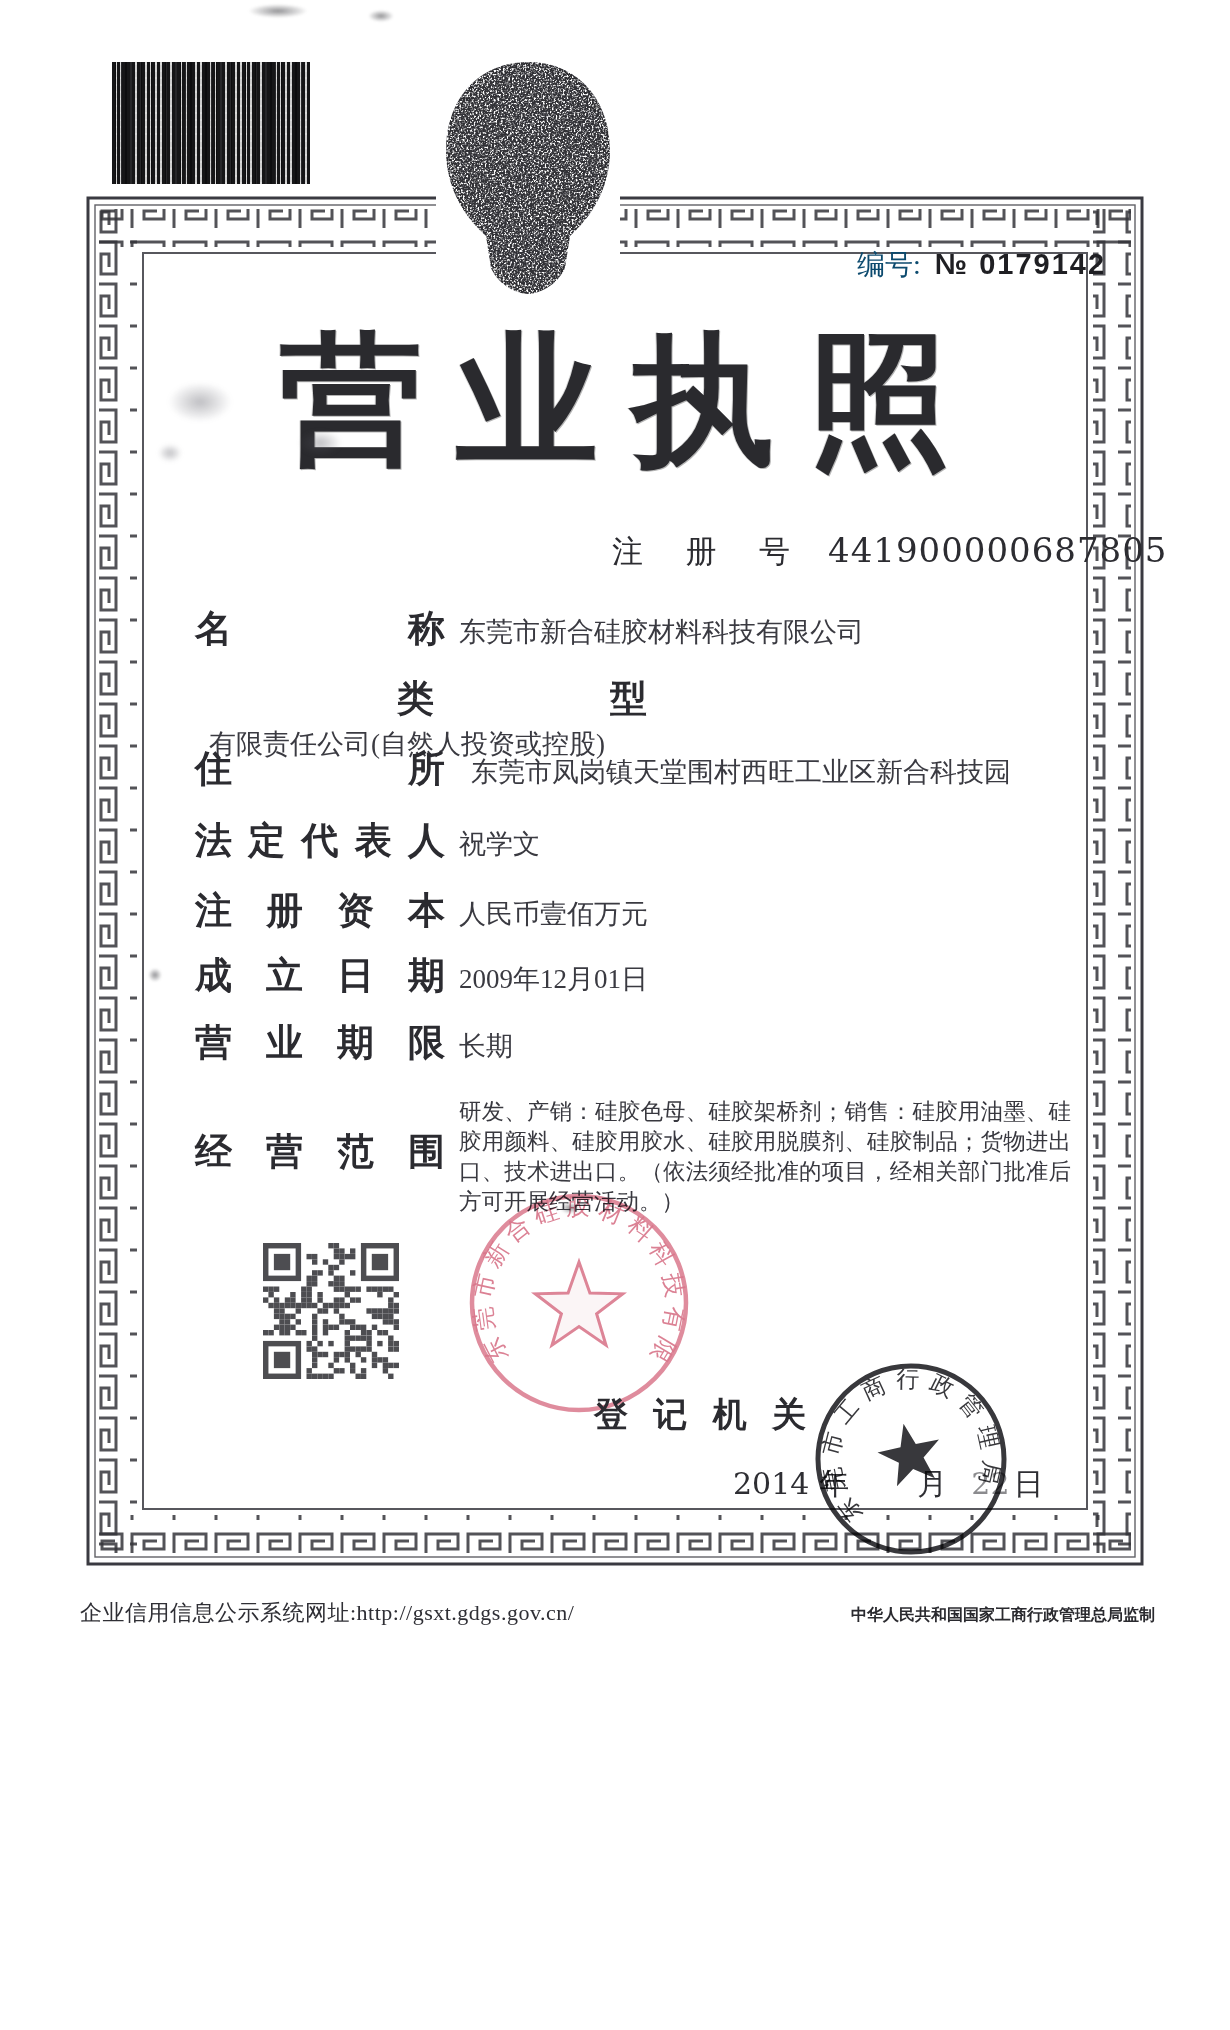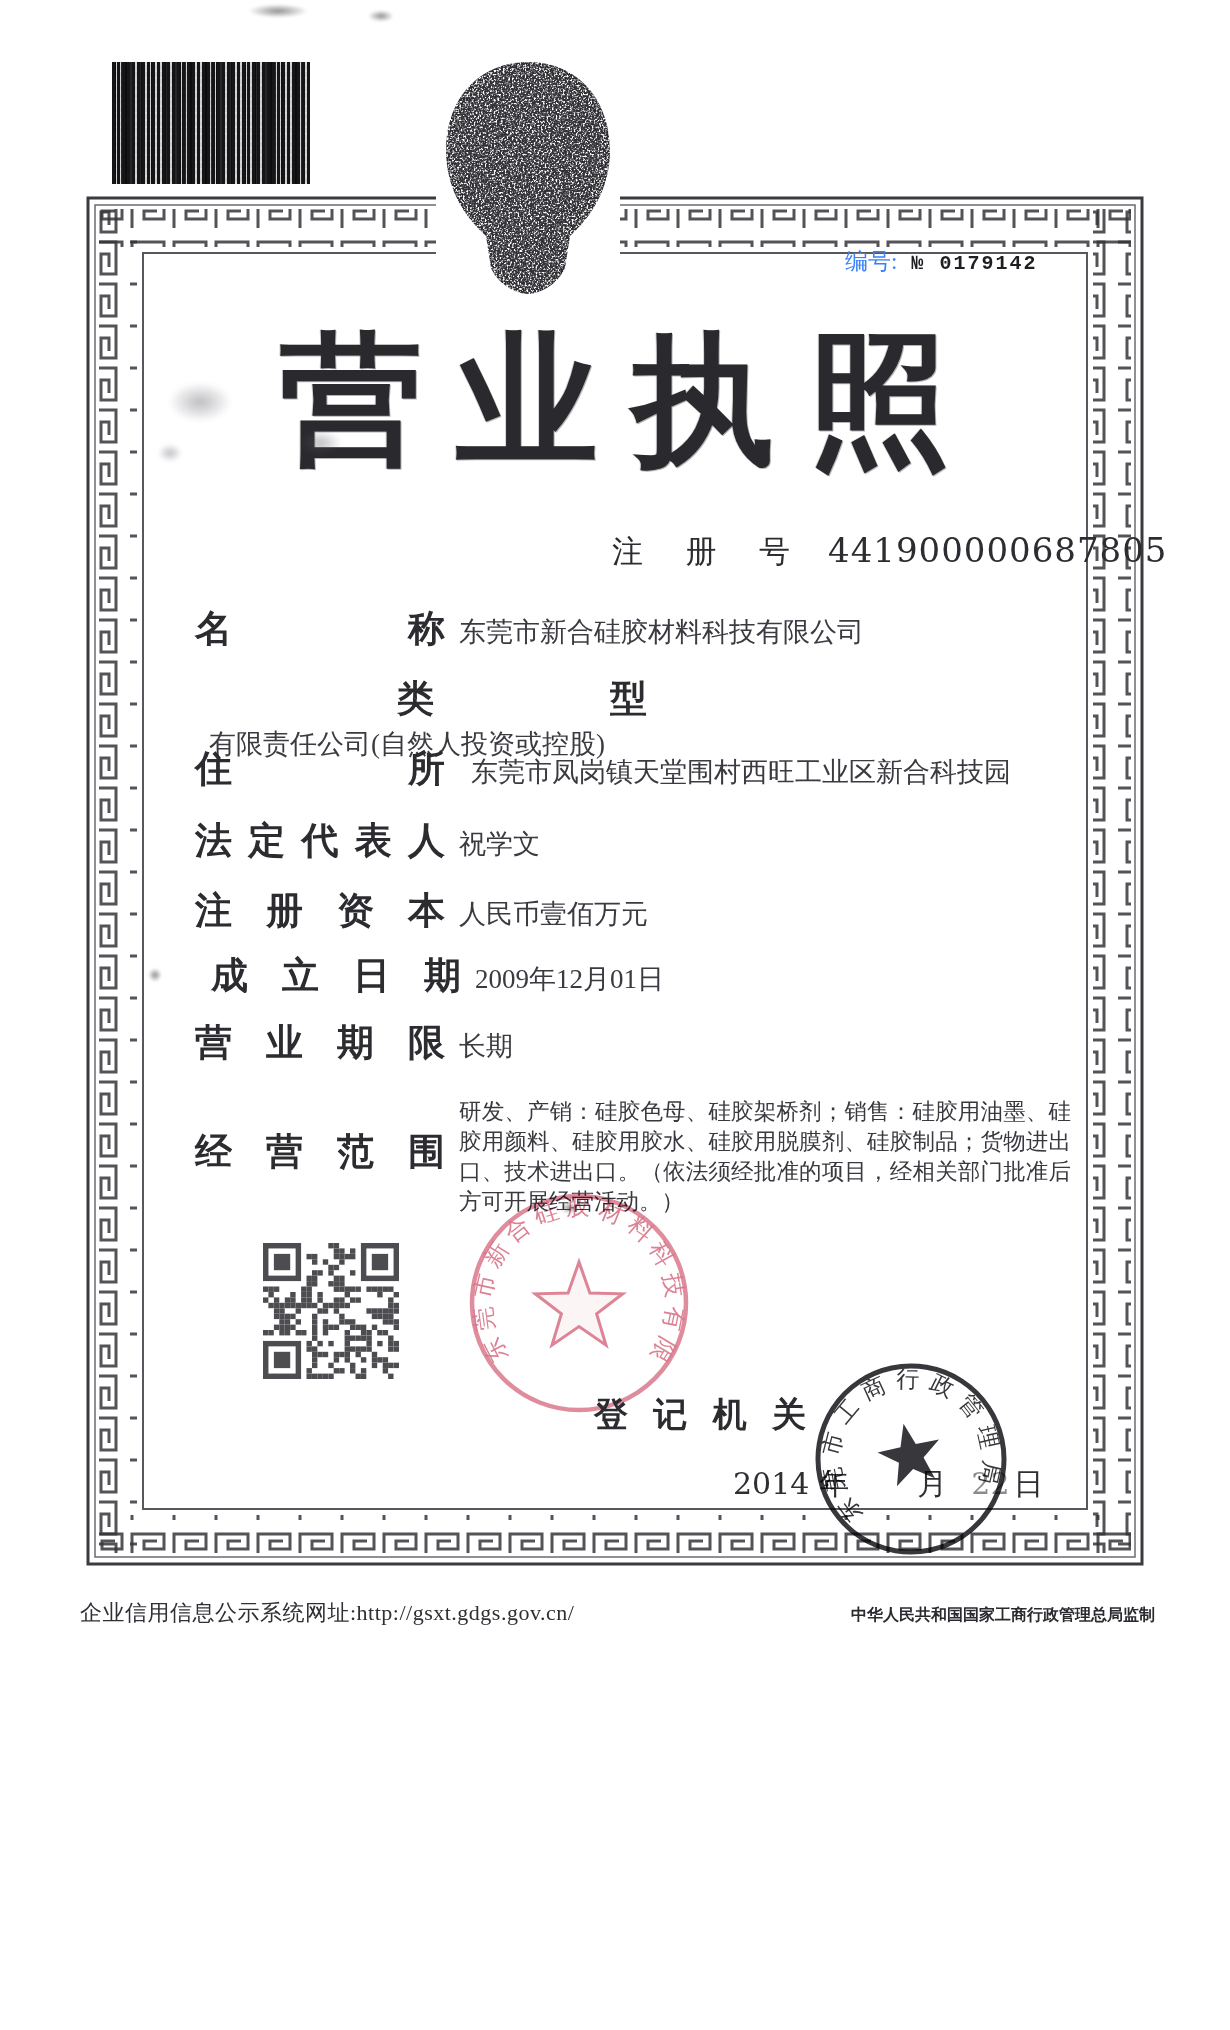"编号:" #serial .lab { color: #3b82f6 -> #0c4a6e; font-size: 23px -> 28px; margin-left: none -> 12px }
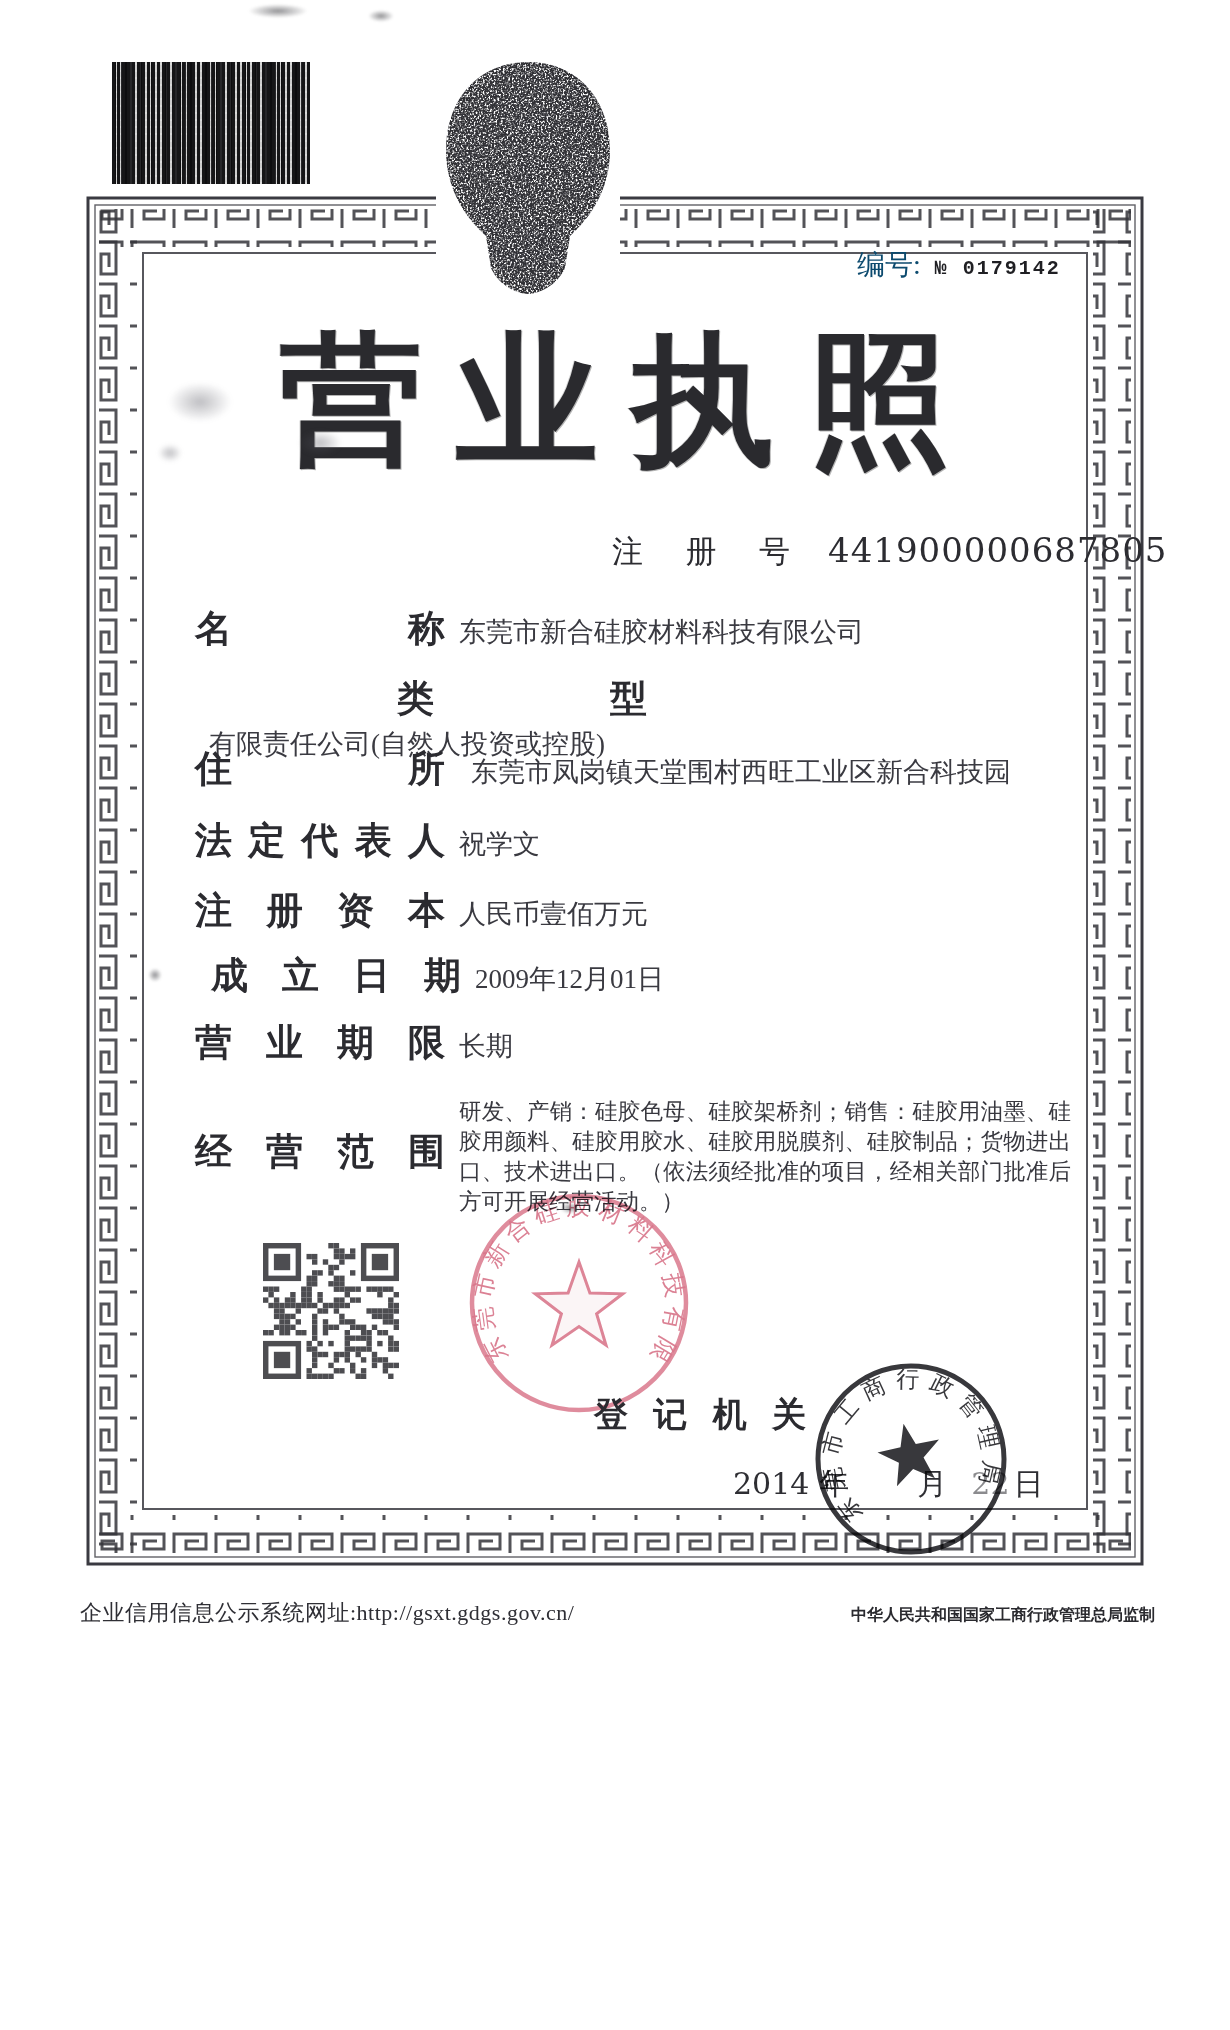"№ 0179142" #serial .no { font-family: Liberation Mono, monospace -> Liberation Sans, sans-serif; font-size: 20px -> 29px }
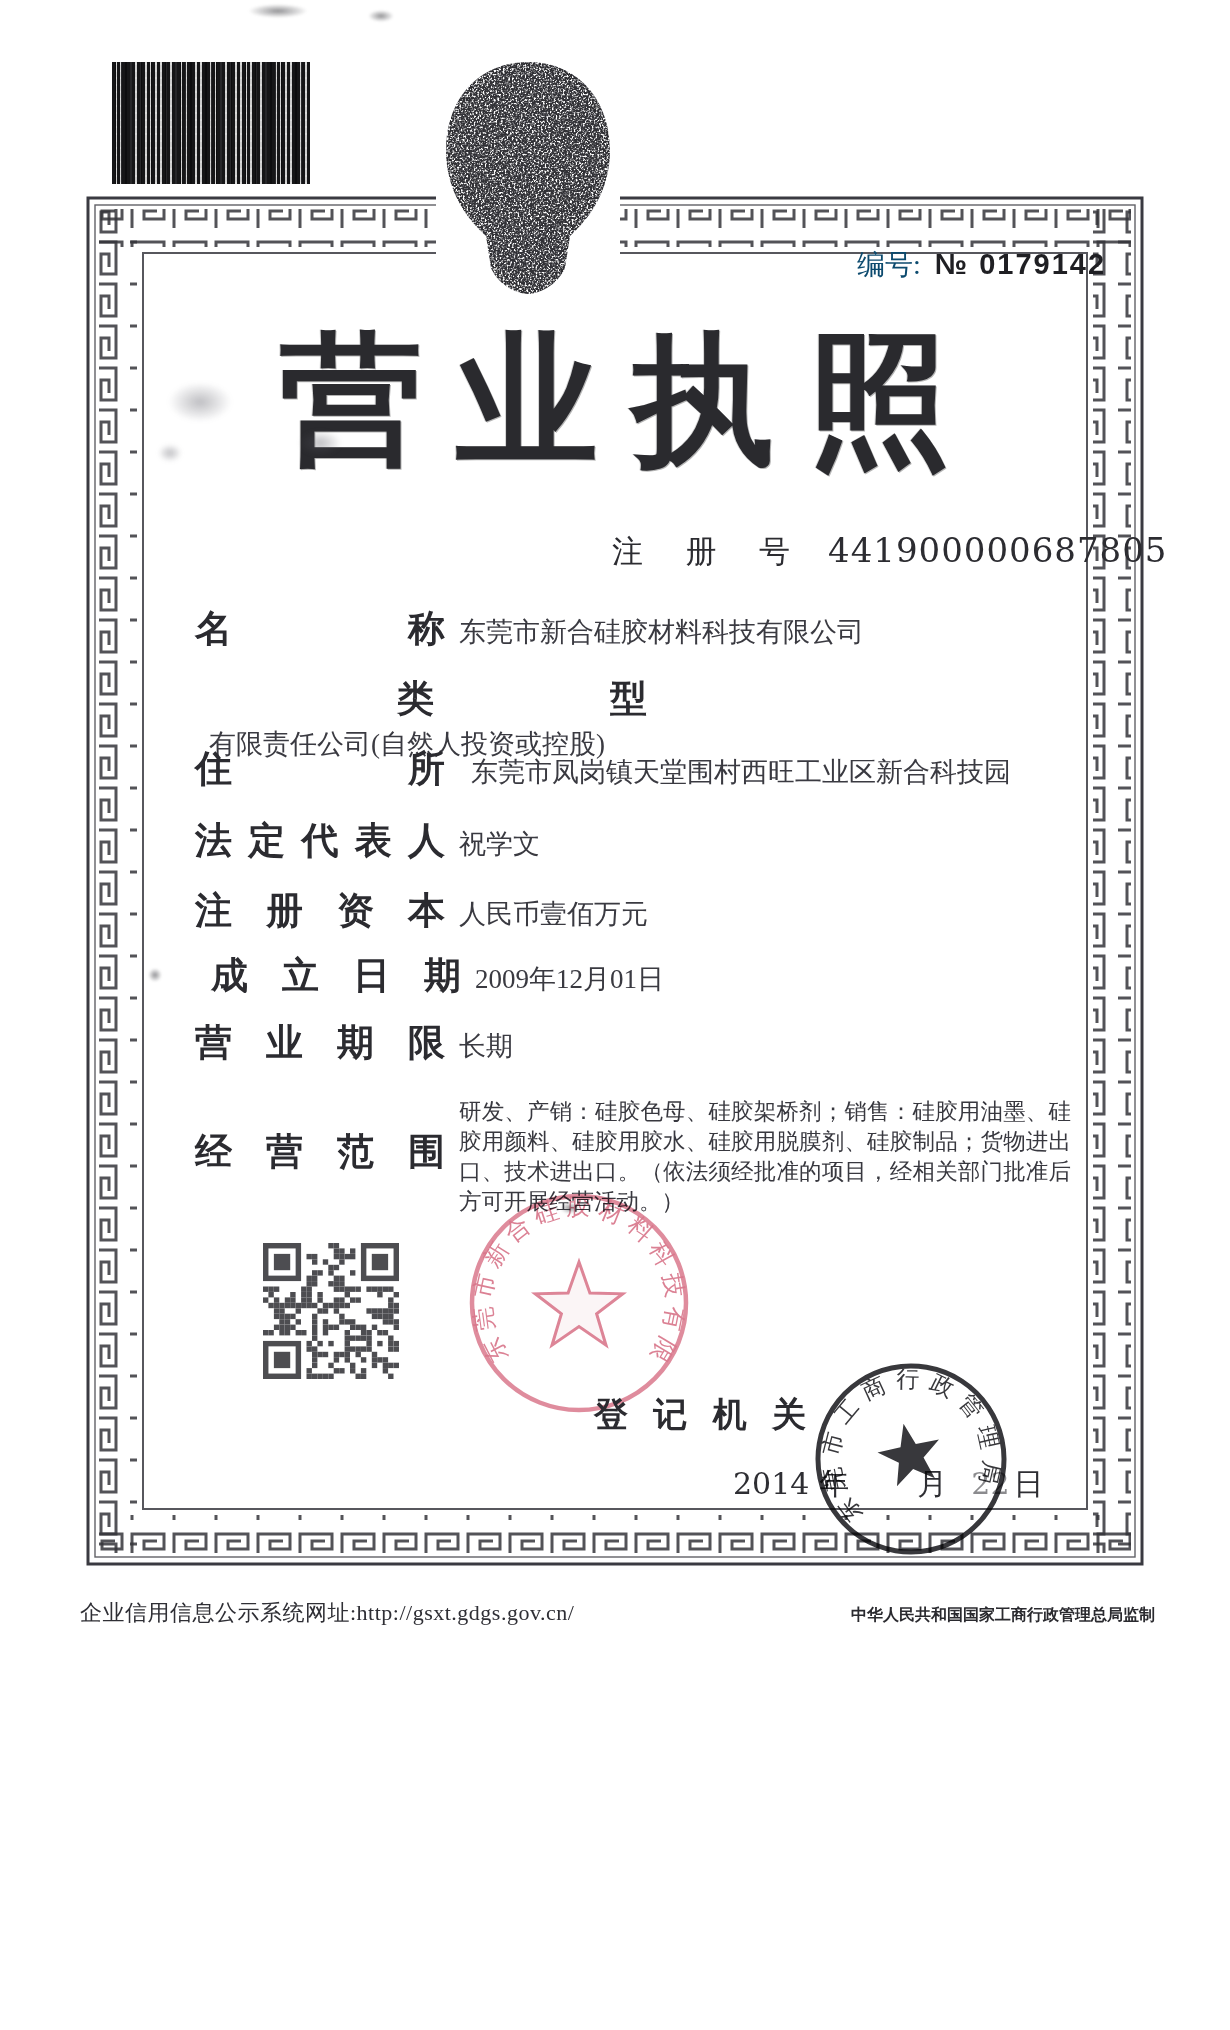"成立日期" div.row { margin-left: 16px -> none }
